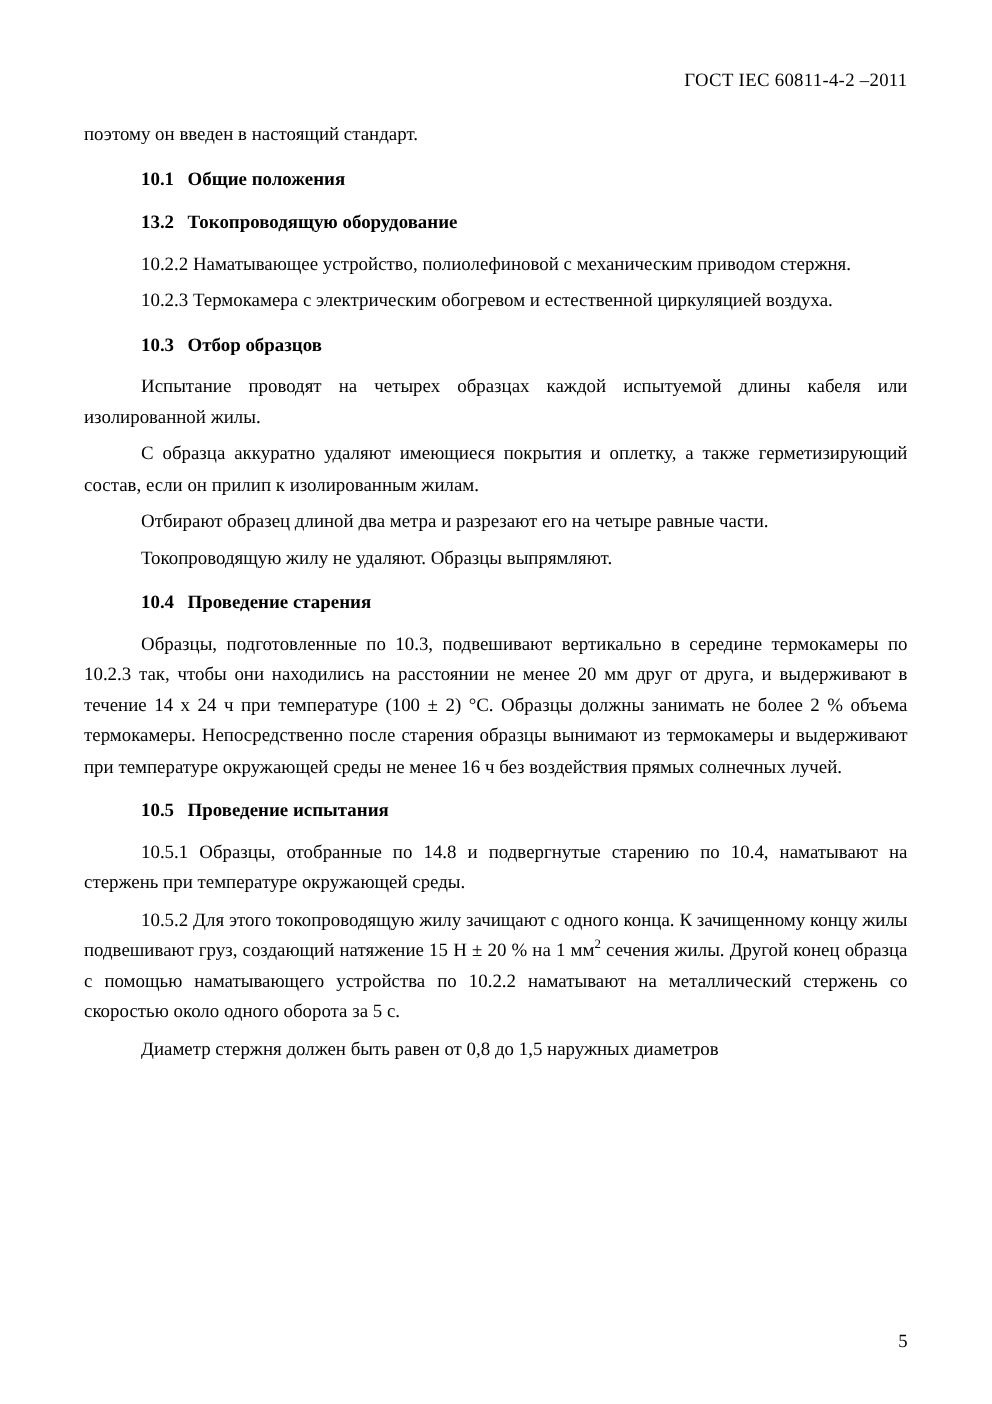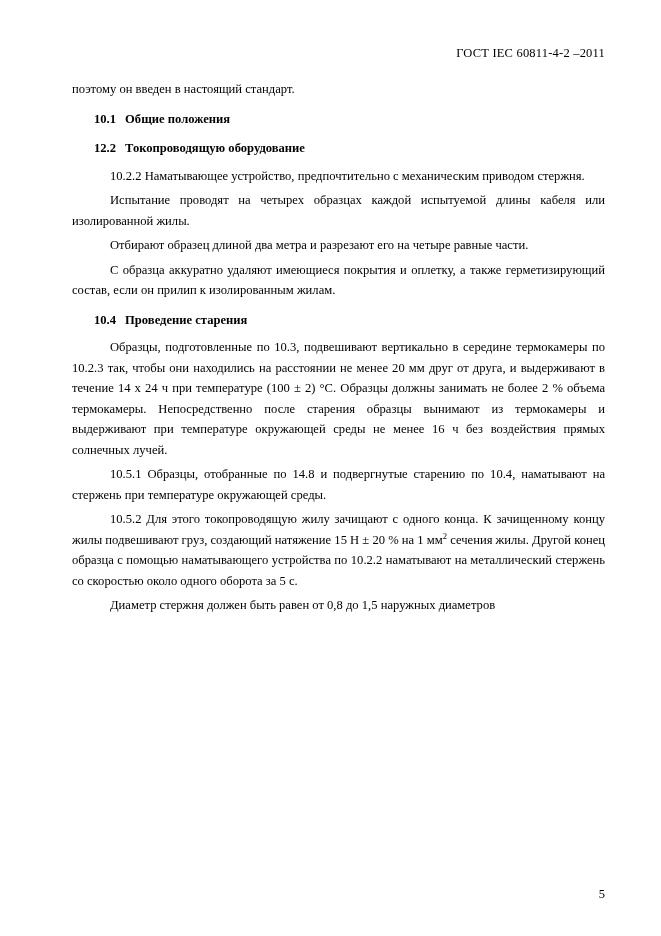"поэтому он введен в настоящий" p { margin: 0 0 4px 16px -> 0 0 4px 0 }
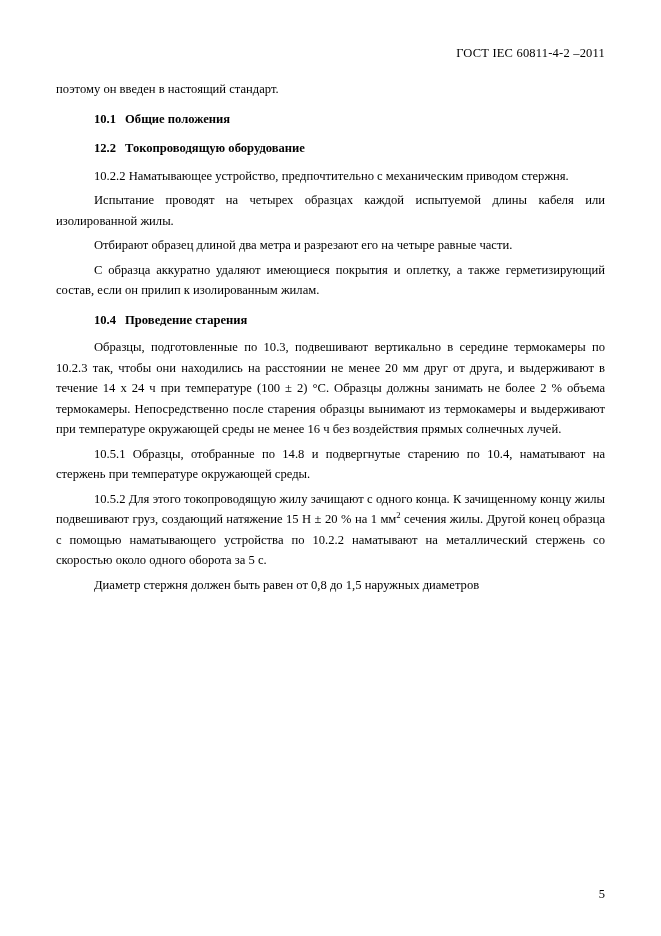"12.2" span.num { text: 12.2 -> 13.2 }
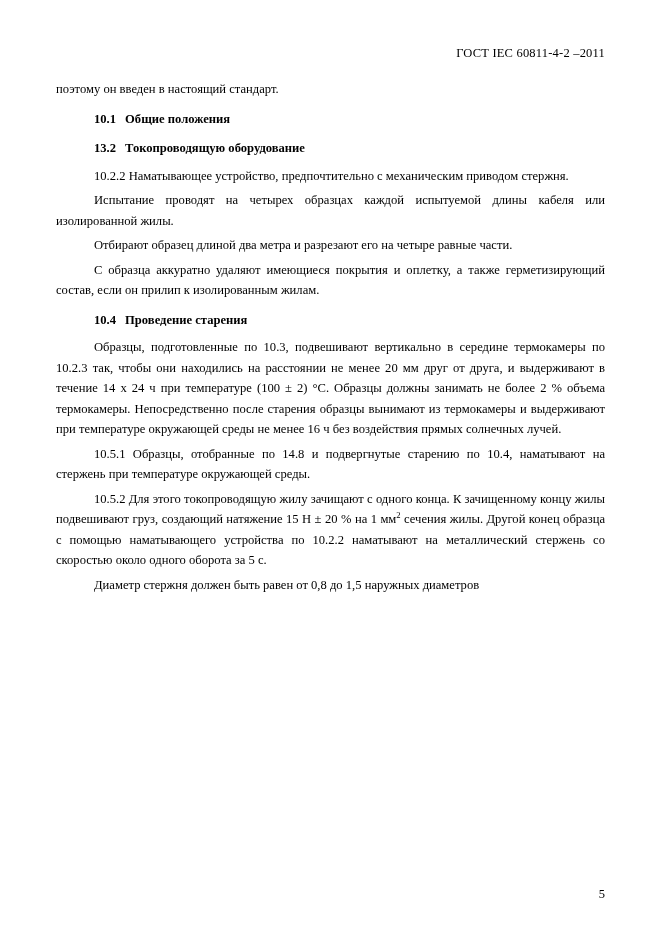"10.2.2 Наматывающее устройство," p.indent { text: предпочтительно -> полиолефиновой }
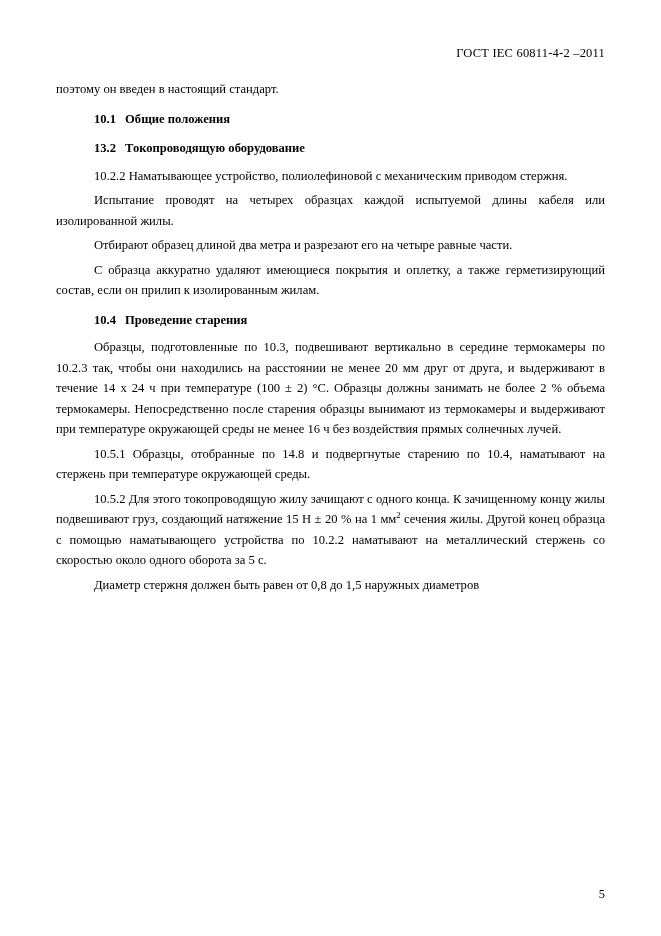"10.2.3 Термокамера с электрическим" p.indent { html: none -> <p>10.2.3 Термокамера с электрическим обогревом и естественной циркуляцией воздуха.</p> }
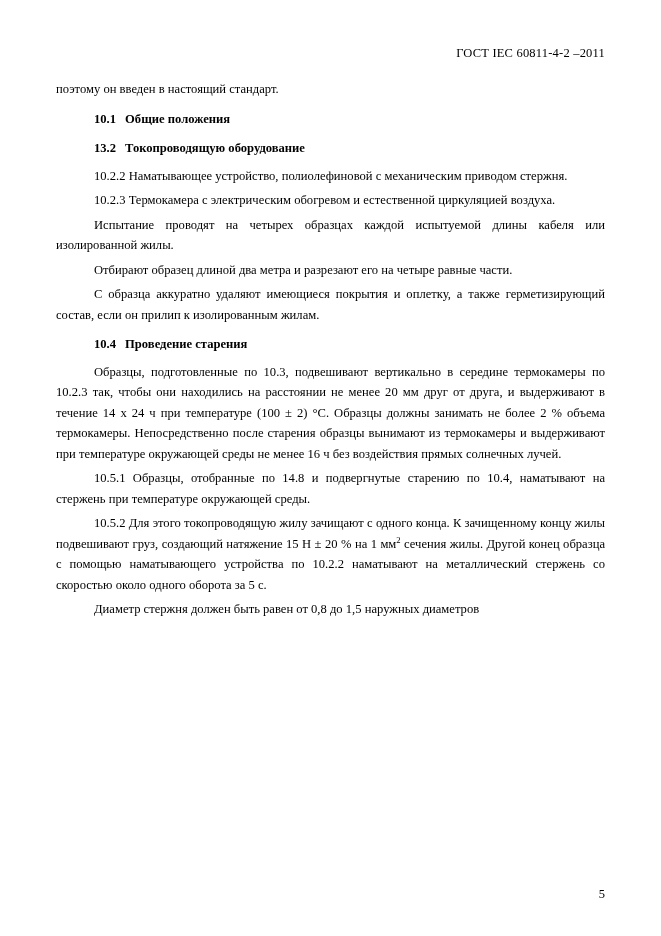"10.3 Отбор образцов" p.heading { html: none -> <p> <span>10.3</span><span></span><span>Отбор образцов</span> </p> }
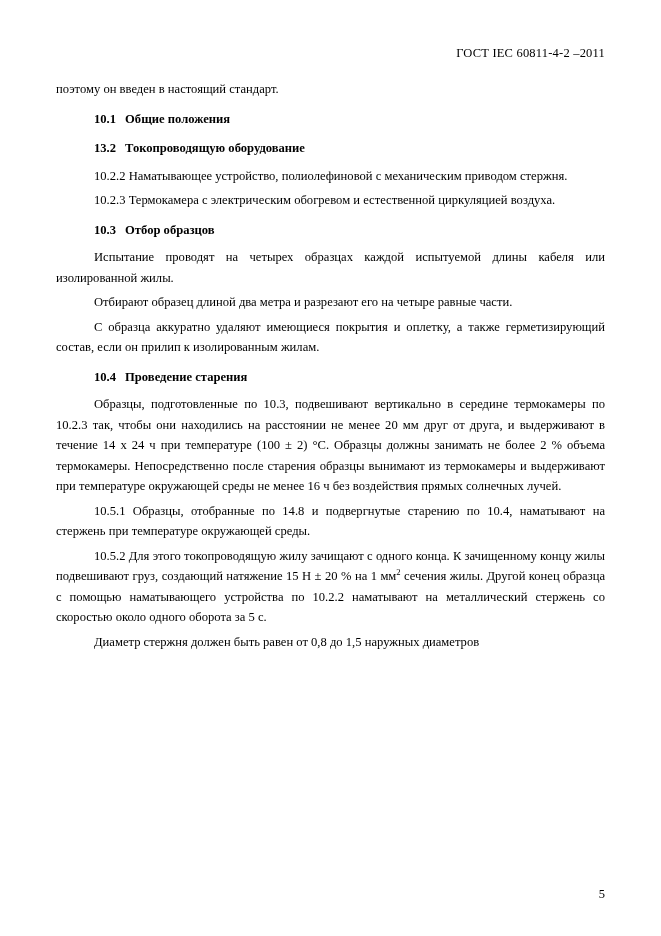"Отбирают образец длиной два метра" p.indent { order: before "С образца аккуратно удаляют имеющиеся" -> after "С образца аккуратно удаляют имеющиеся" }
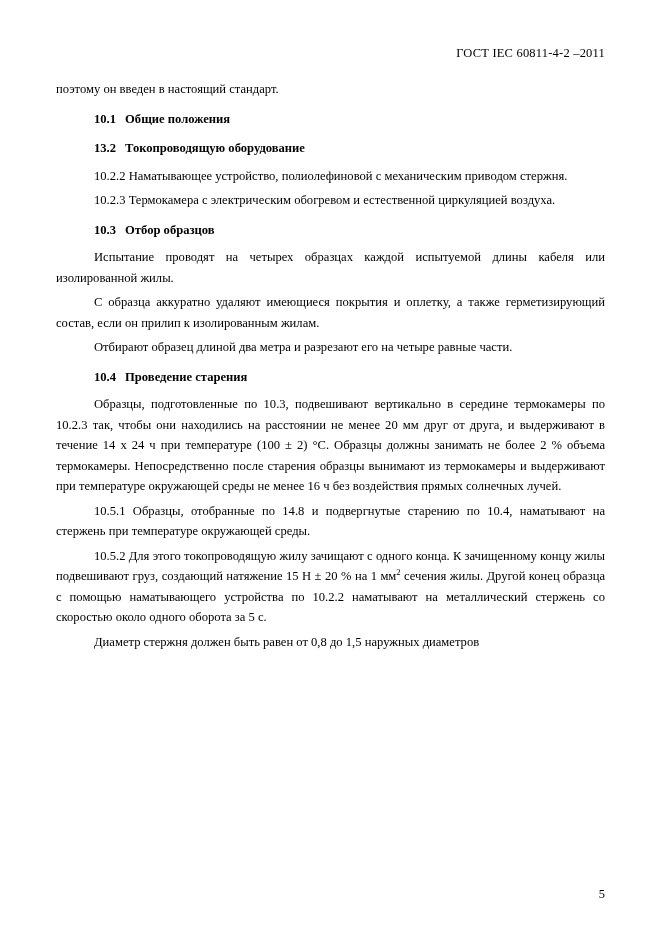"Токопроводящую жилу не удаляют. Образцы" p.indent { html: none -> <p>Токопроводящую жилу не удаляют. Образцы выпрямляют.</p> }
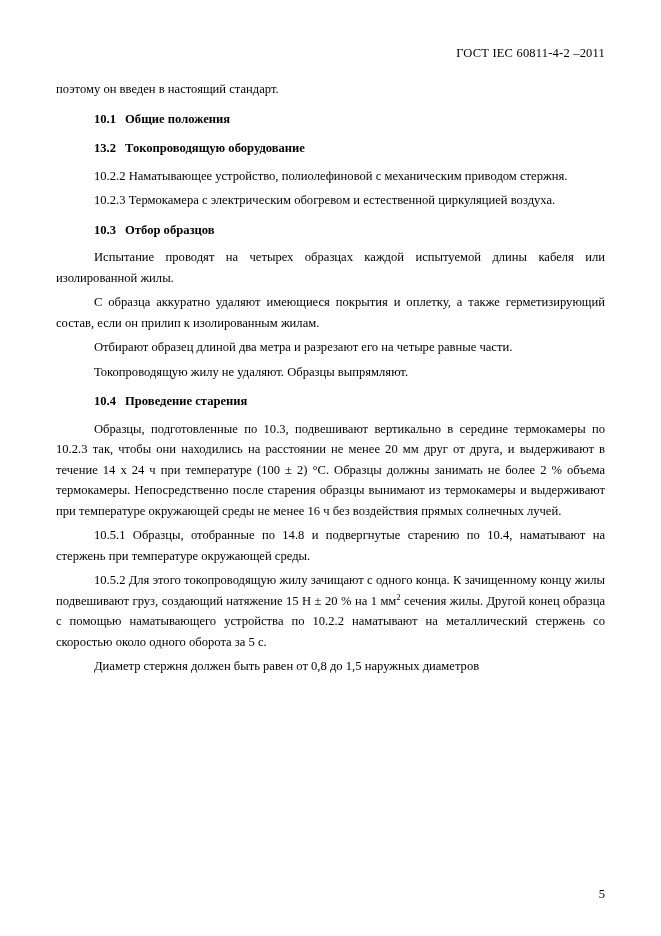"10.5 Проведение испытания" p.heading { html: none -> <p> <span>10.5</span><span></span><span>Проведение испытания</span> </p> }
